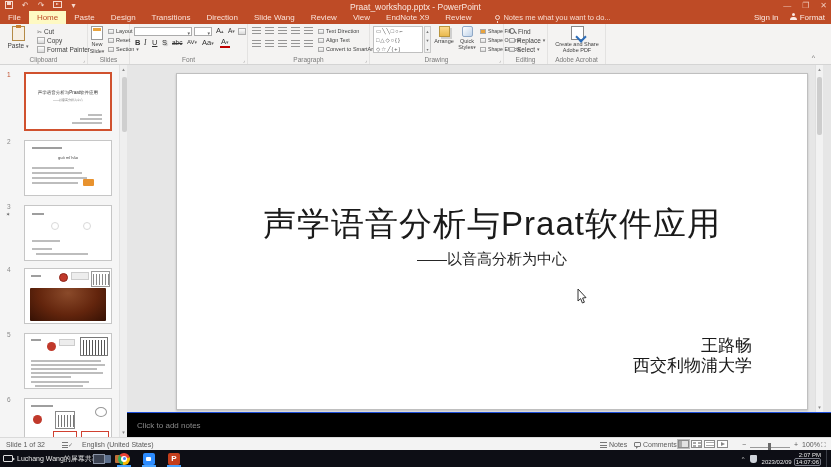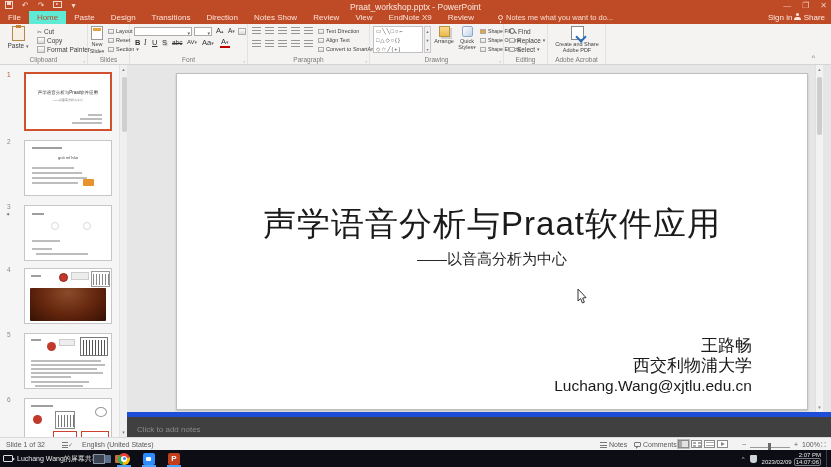"Home" .tab.active { background: #5eead4 -> #fef9c3 }
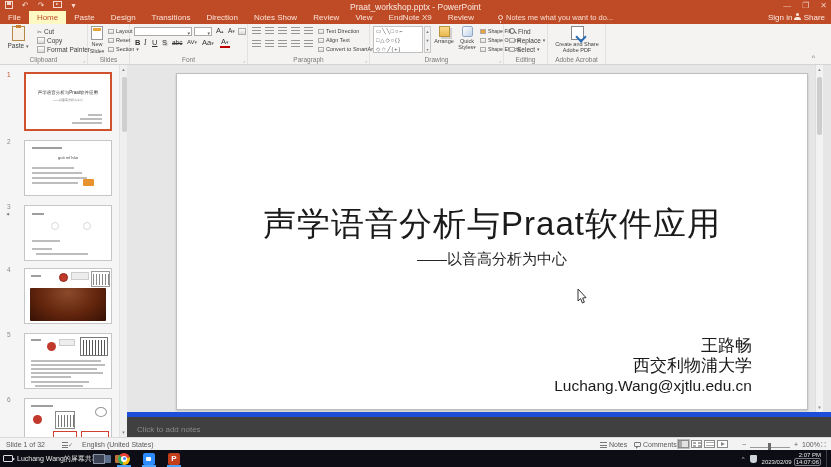"Notes Show" div.tab { text: Notes Show -> Slide Wang }
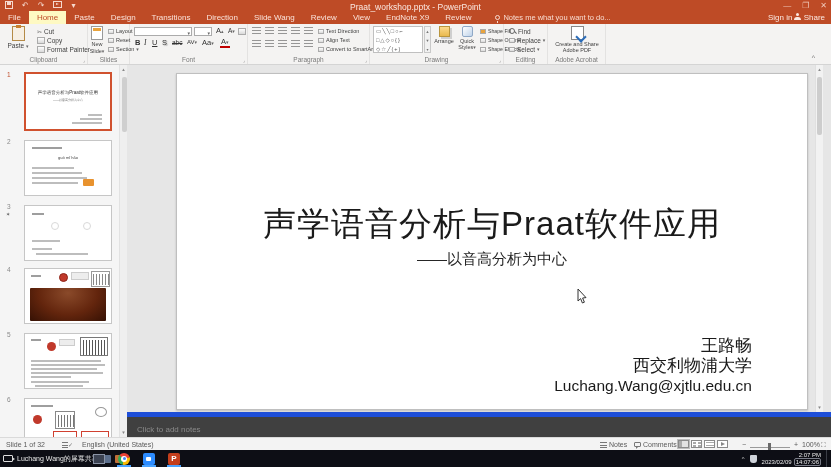"Sign in" .tab-right { gap: 2px -> 12px }
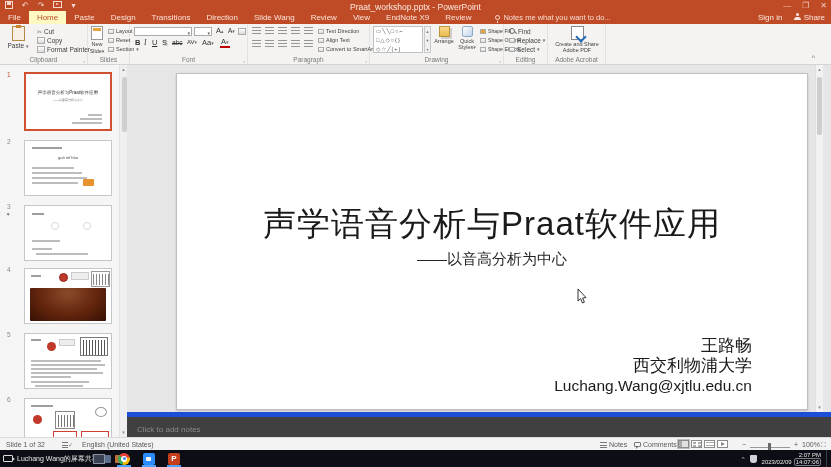"Share" span { text: Share -> Format }
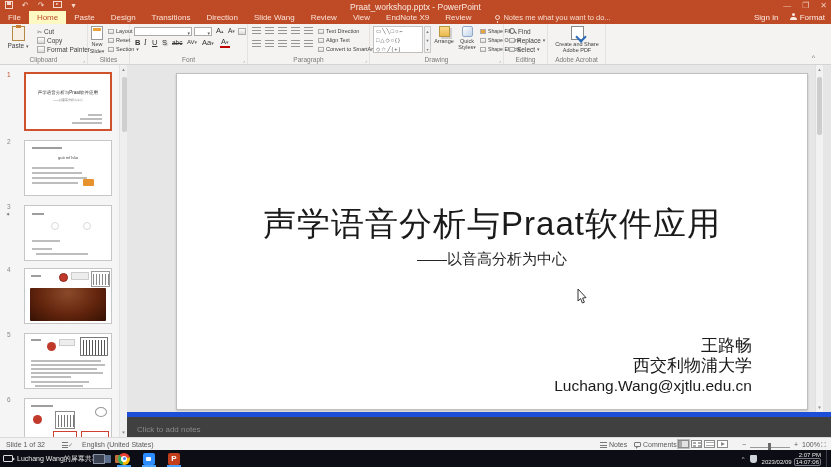"Luchang.Wang@xjtlu.edu.cn" div.email { html: <div>Luchang.Wang@xjtlu.edu.cn</div> -> none }
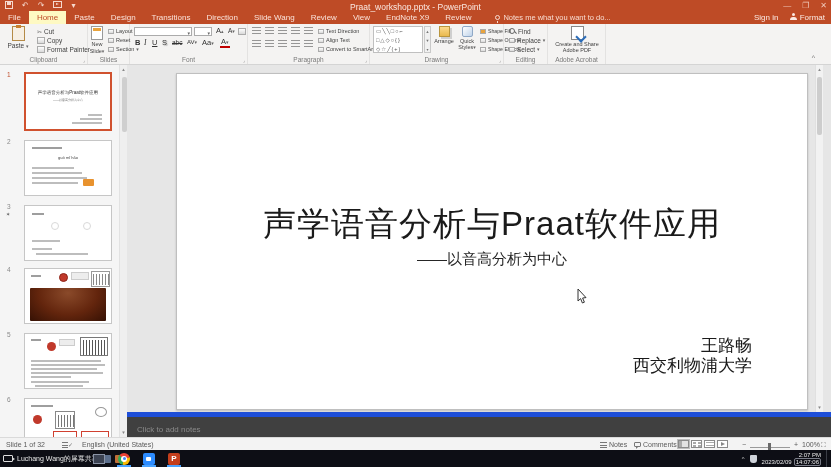"Click to add notes" .notespane { background: #404040 -> #000000; border-top: 5px solid #1d4ed8 -> 1px solid #1d4ed8 }
